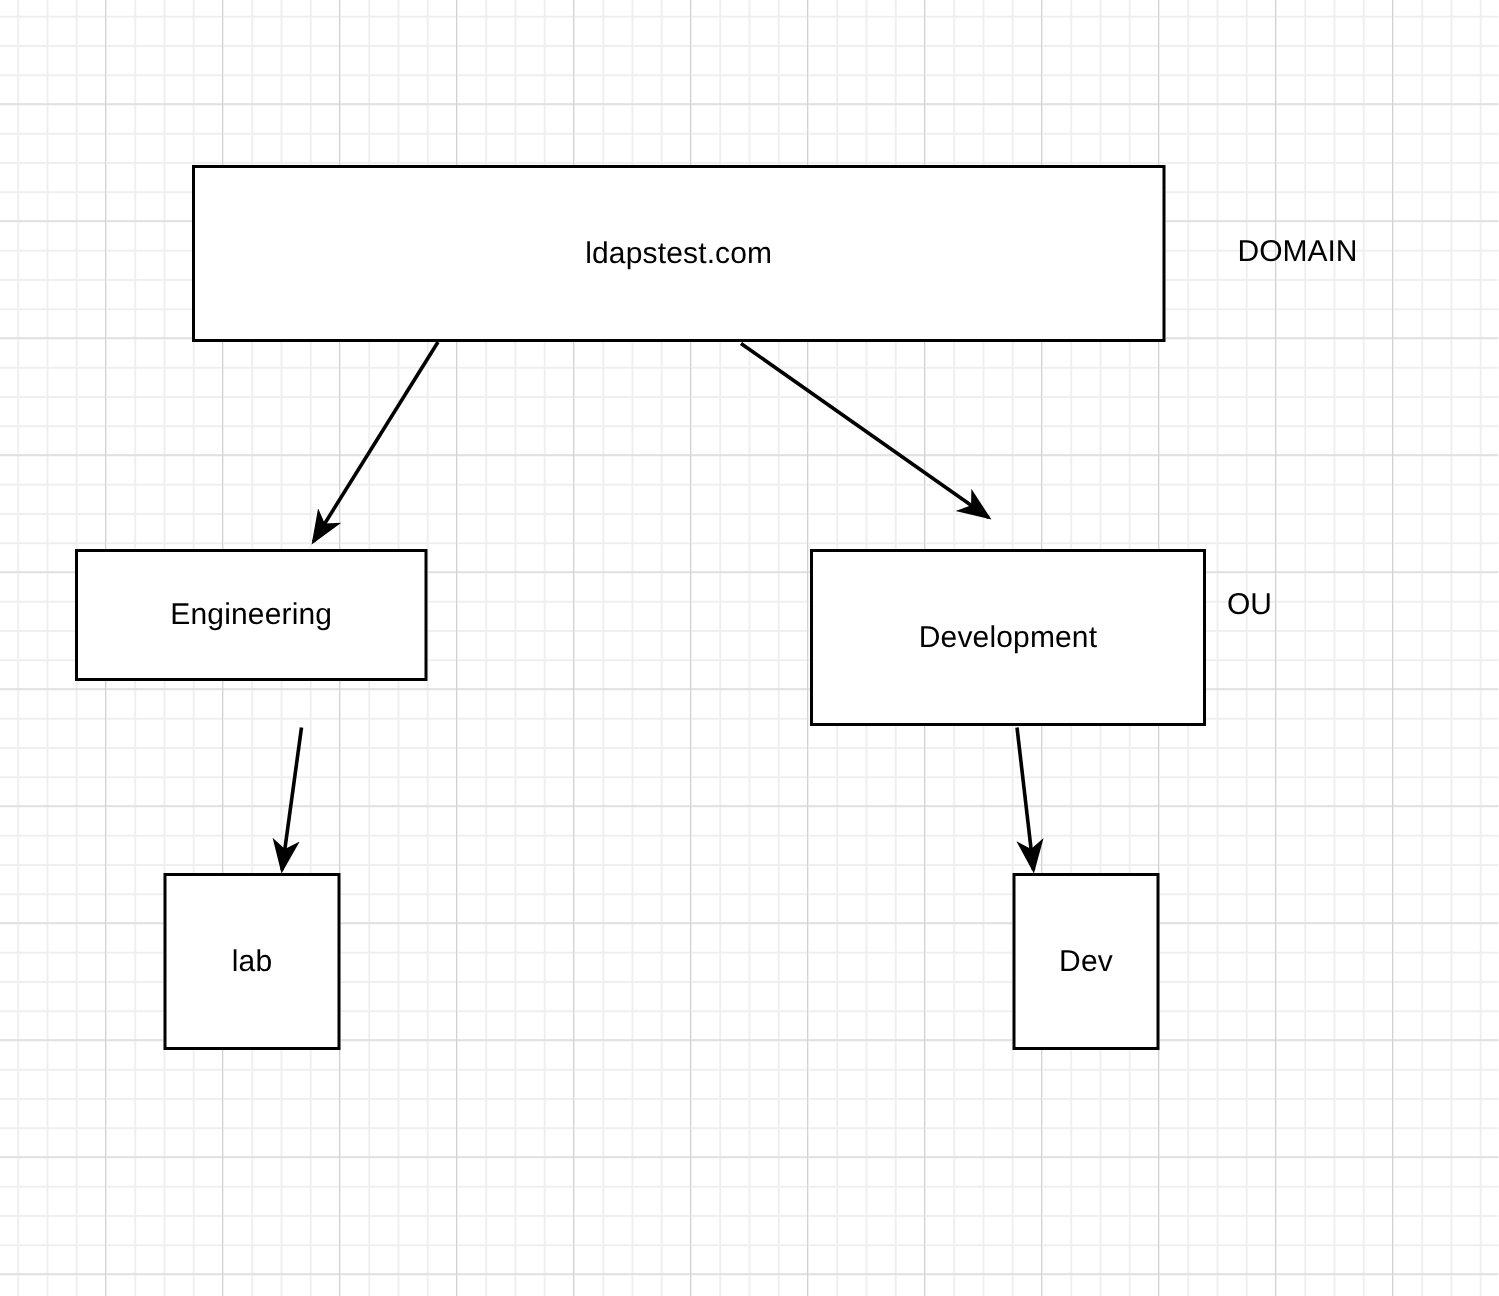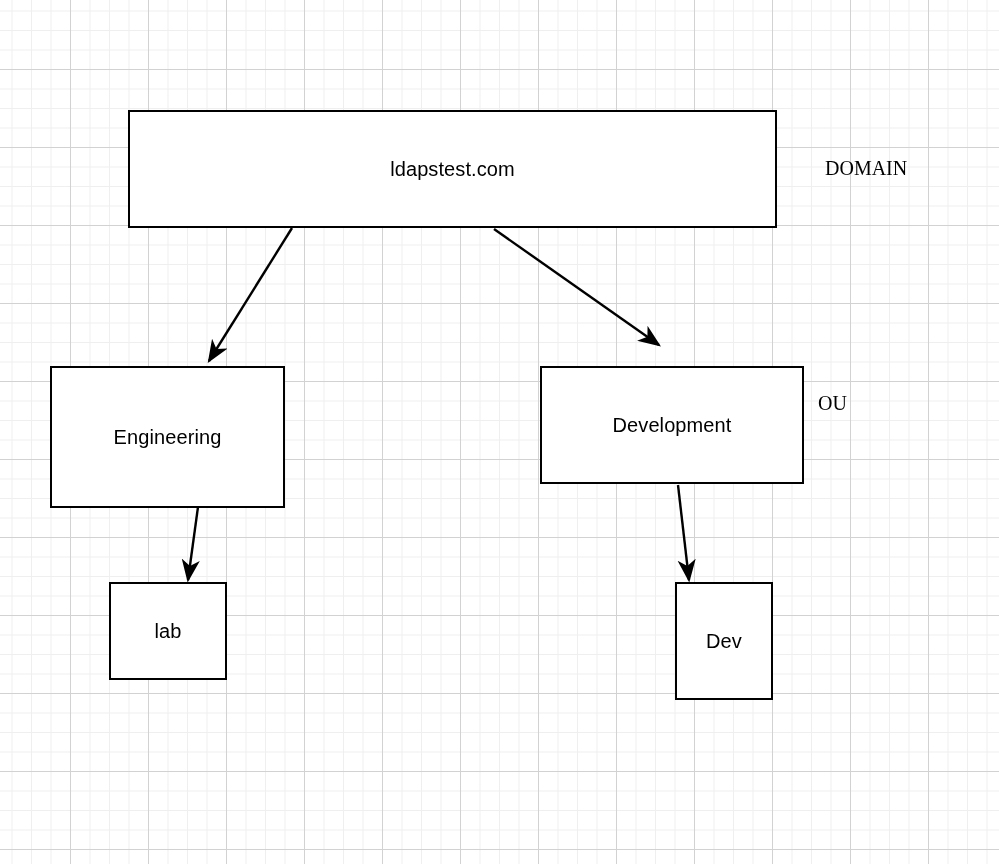"DOMAIN" .tier-label { font-family: Liberation Serif, serif -> none }
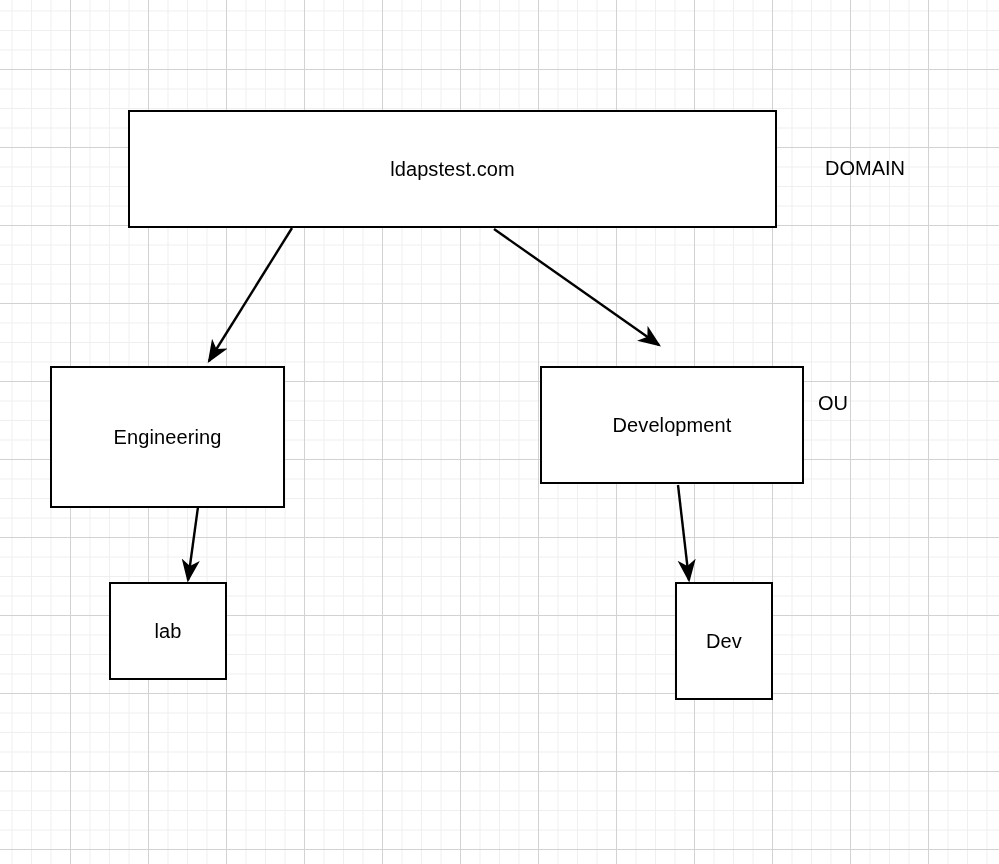"Engineering" div.node-box { height: 142px -> 88px }
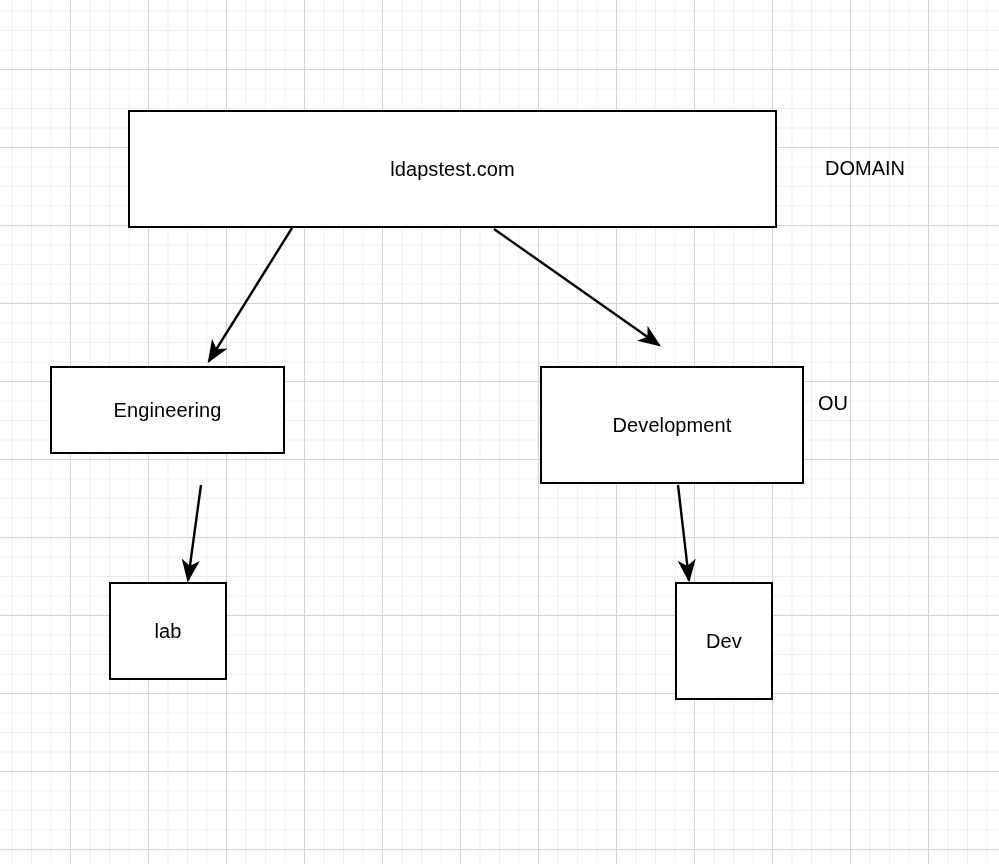"lab" div.node-box { height: 98px -> 118px }
